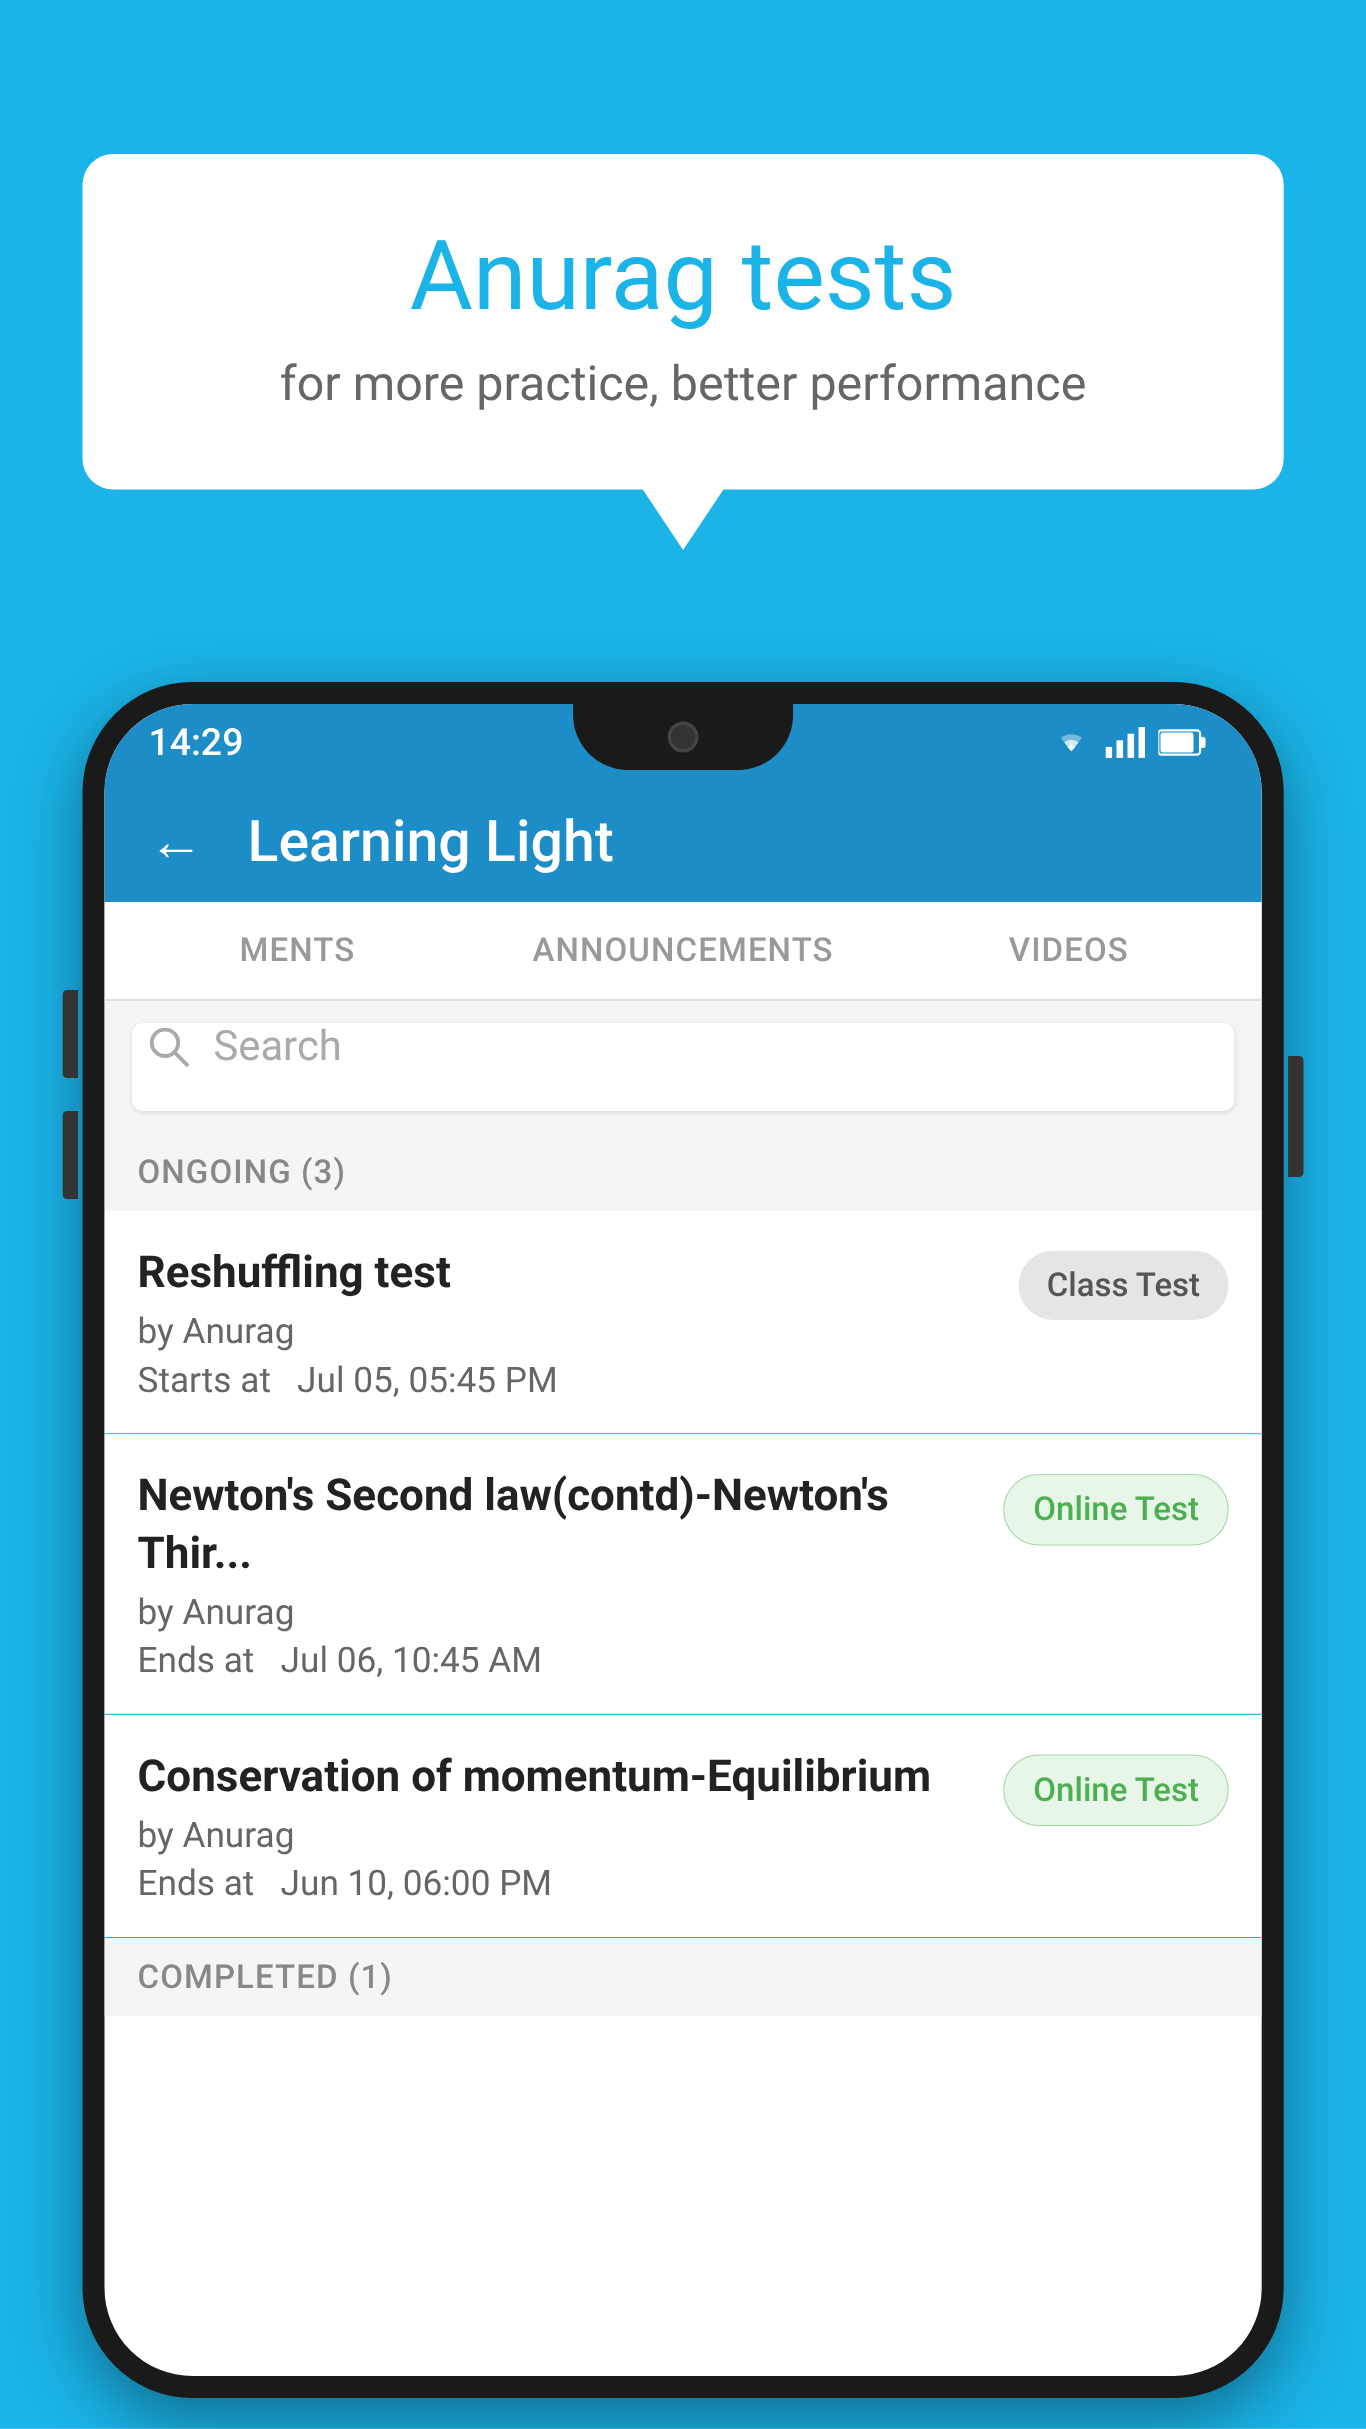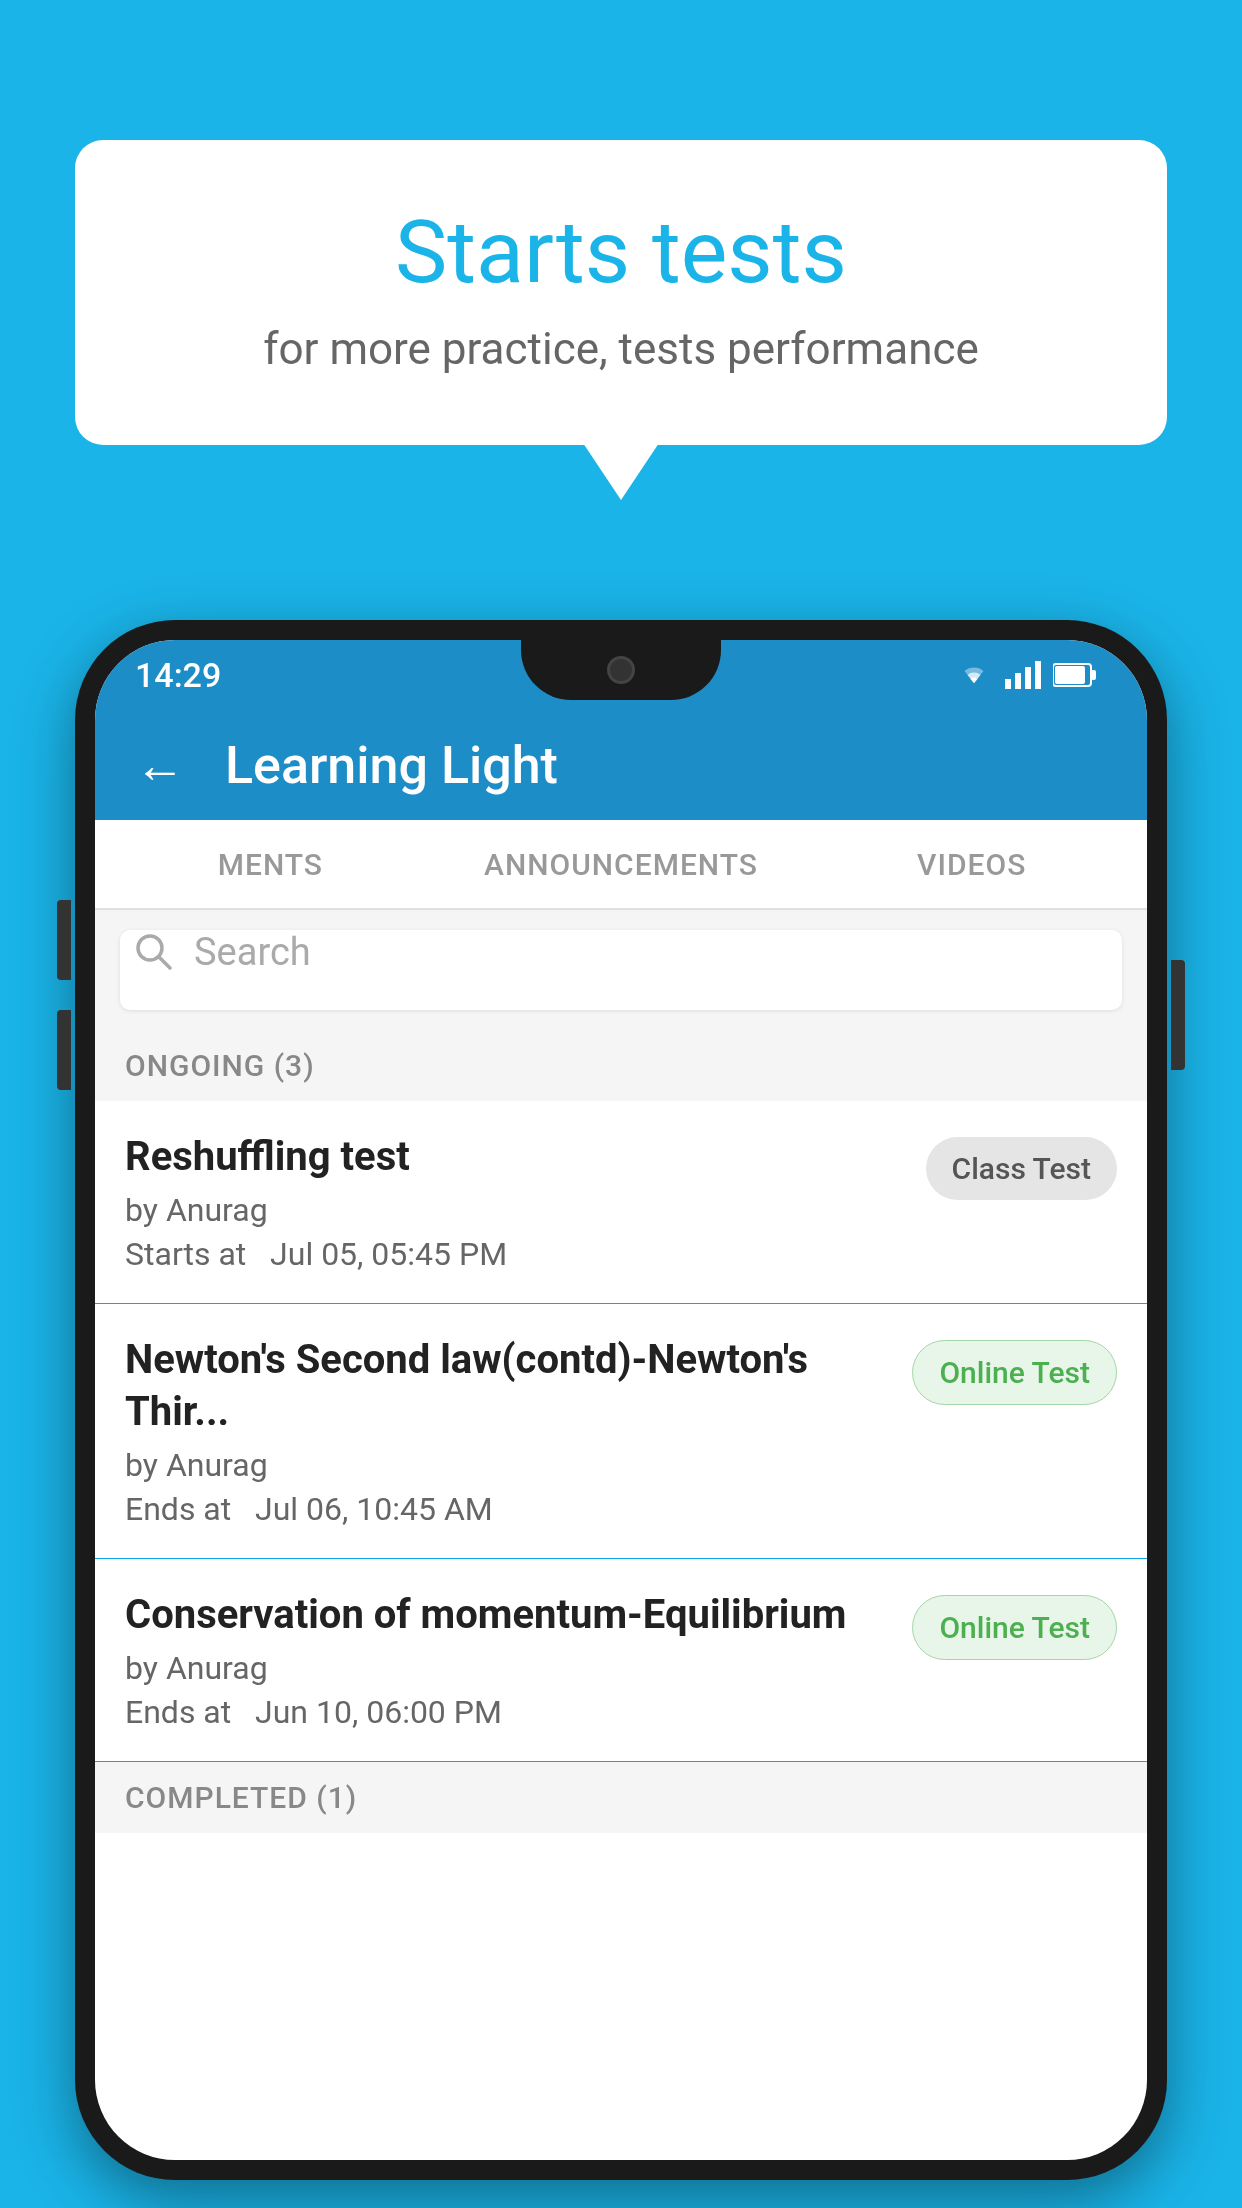"Starts tests" div.bubble-title { text: Starts -> Anurag }
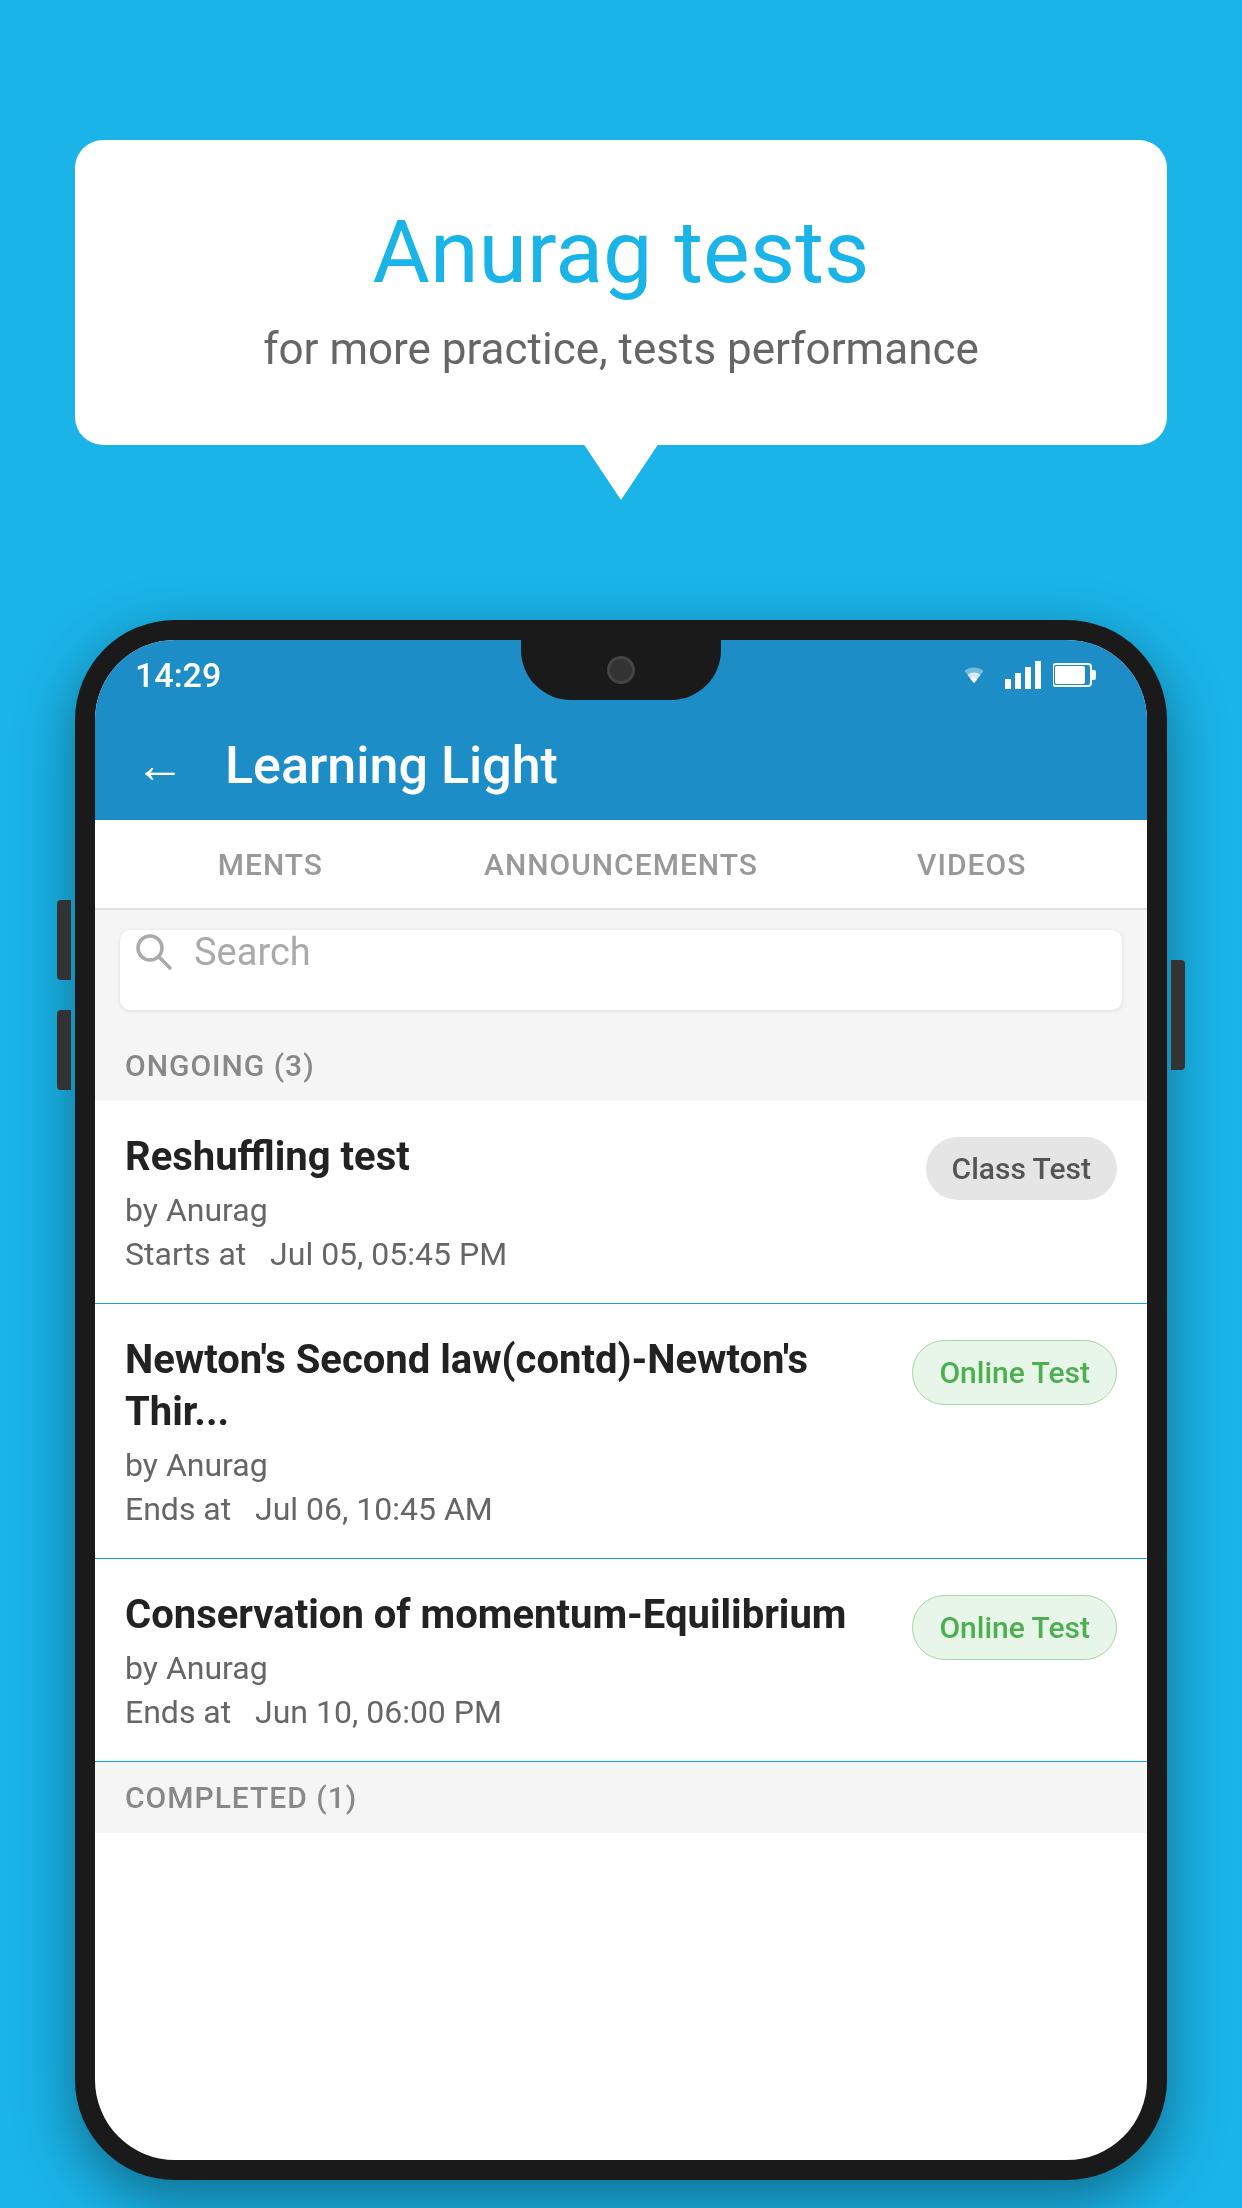"for more practice, tests performance" div.bubble-subtitle { text: tests -> better }
